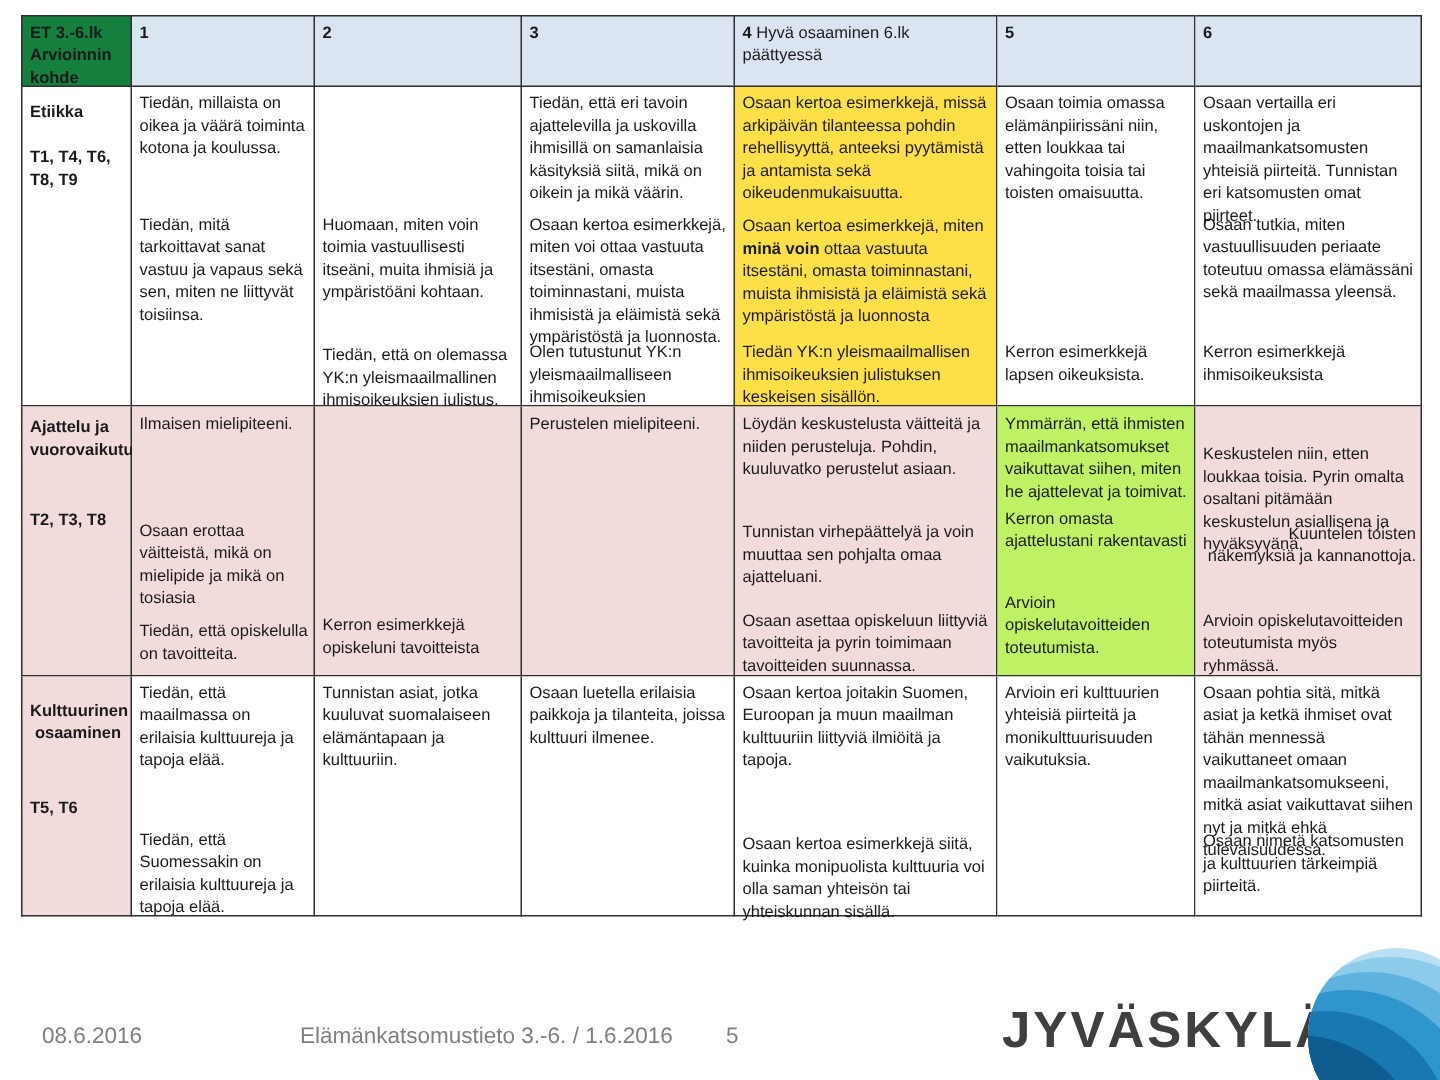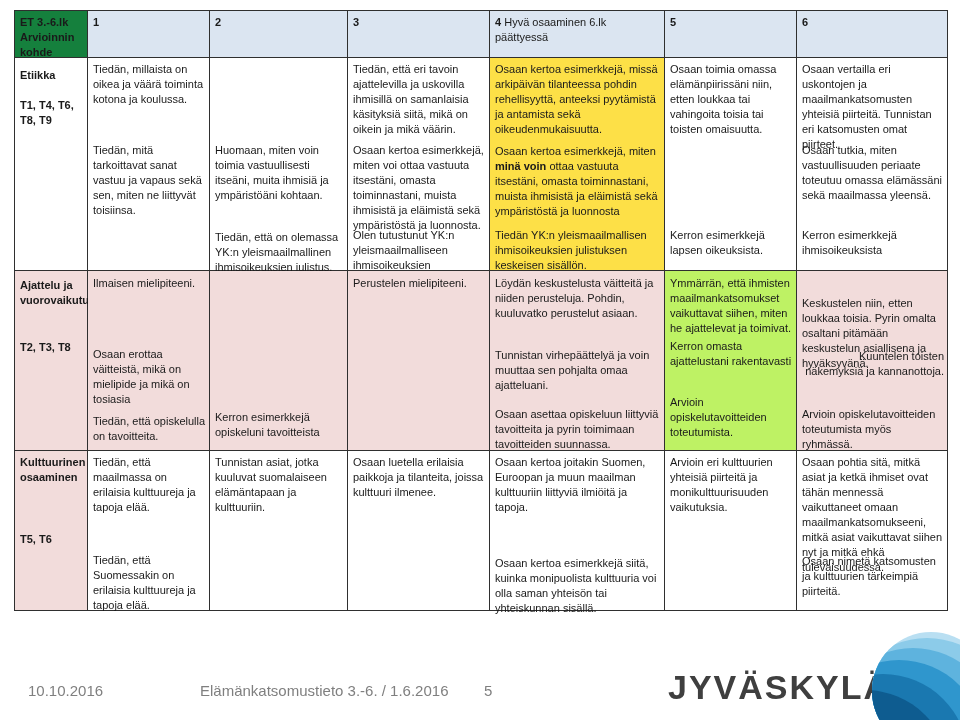"Kulttuurinen osaaminen" div.para { text-align: none -> center; top: 4px -> 16px }
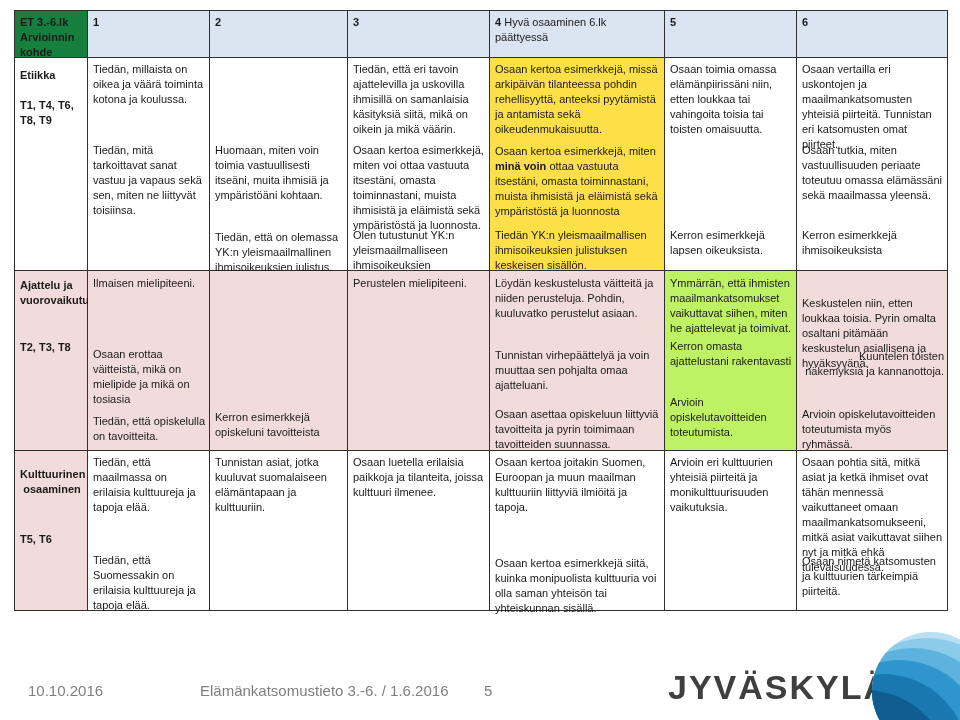"10.10.2016" div.footer-text { text: 10.10.2016 -> 08.6.2016 }
